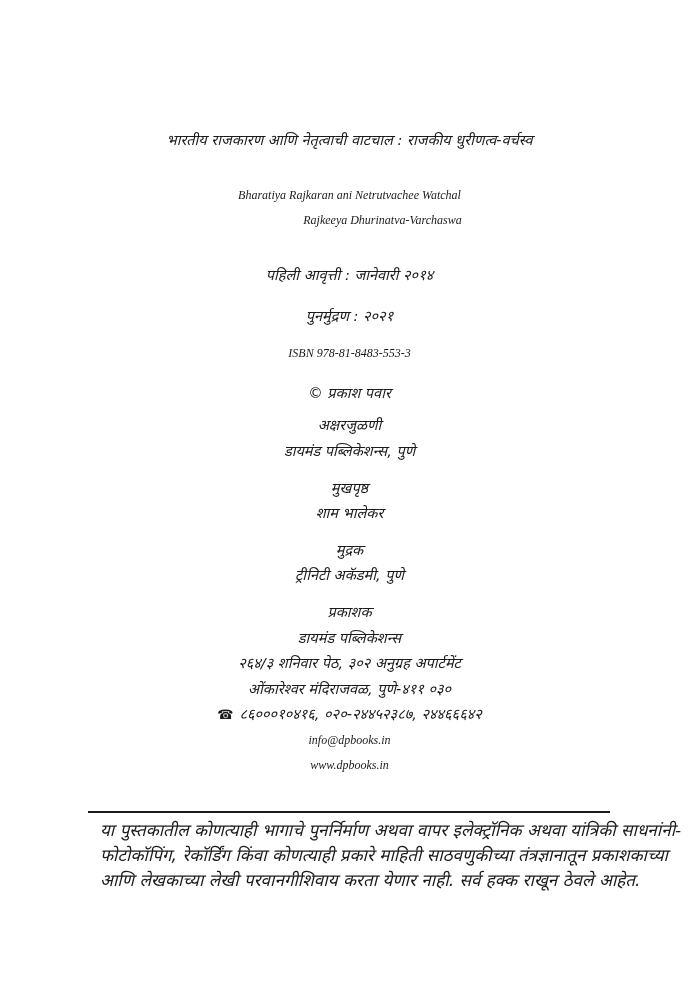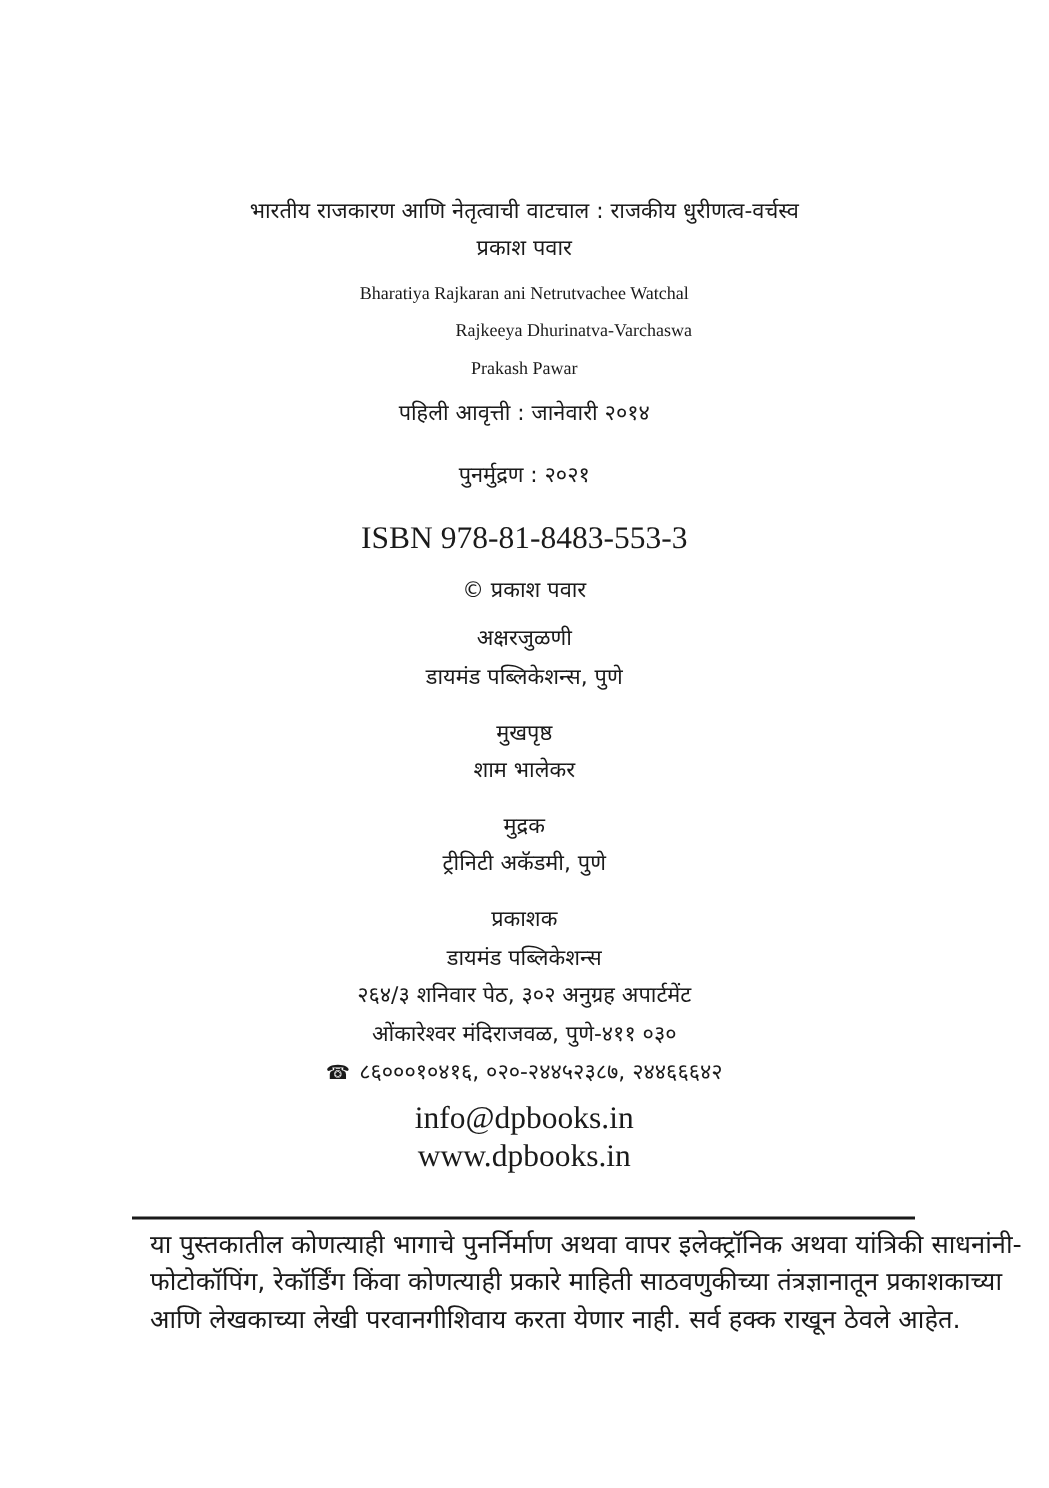"भारतीय राजकारण आणि नेतृत्वाची वाटचाल" .page { font-style: none -> italic }
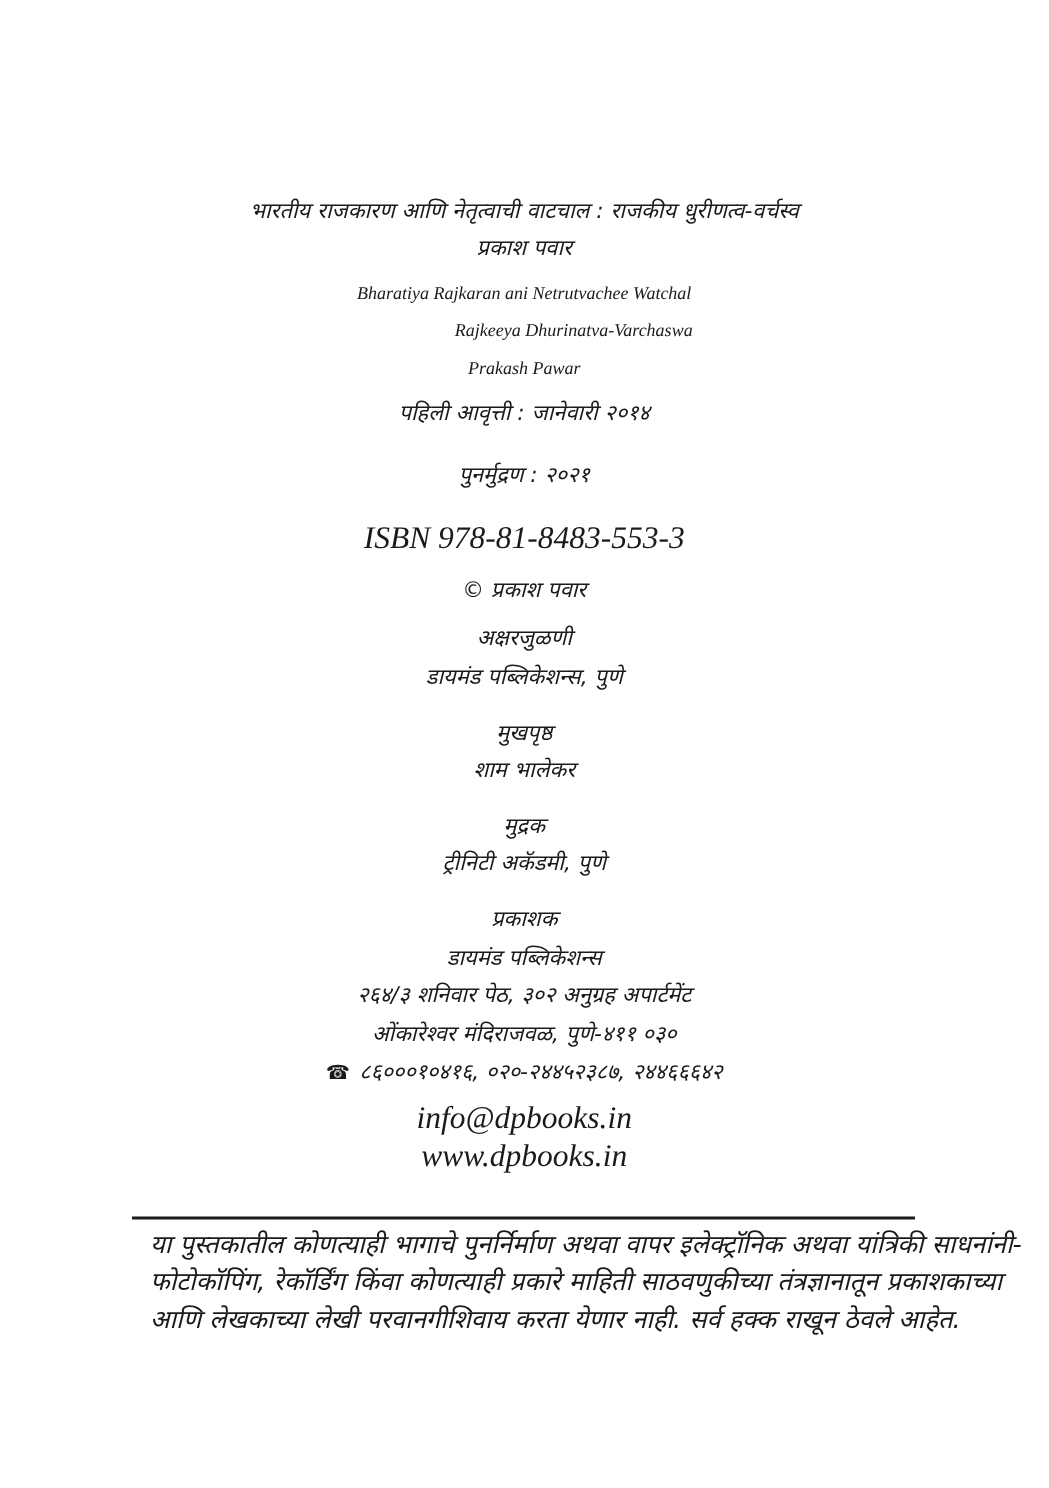"प्रकाश पवार" div.line { html: <div>प्रकाश पवार</div> -> none }
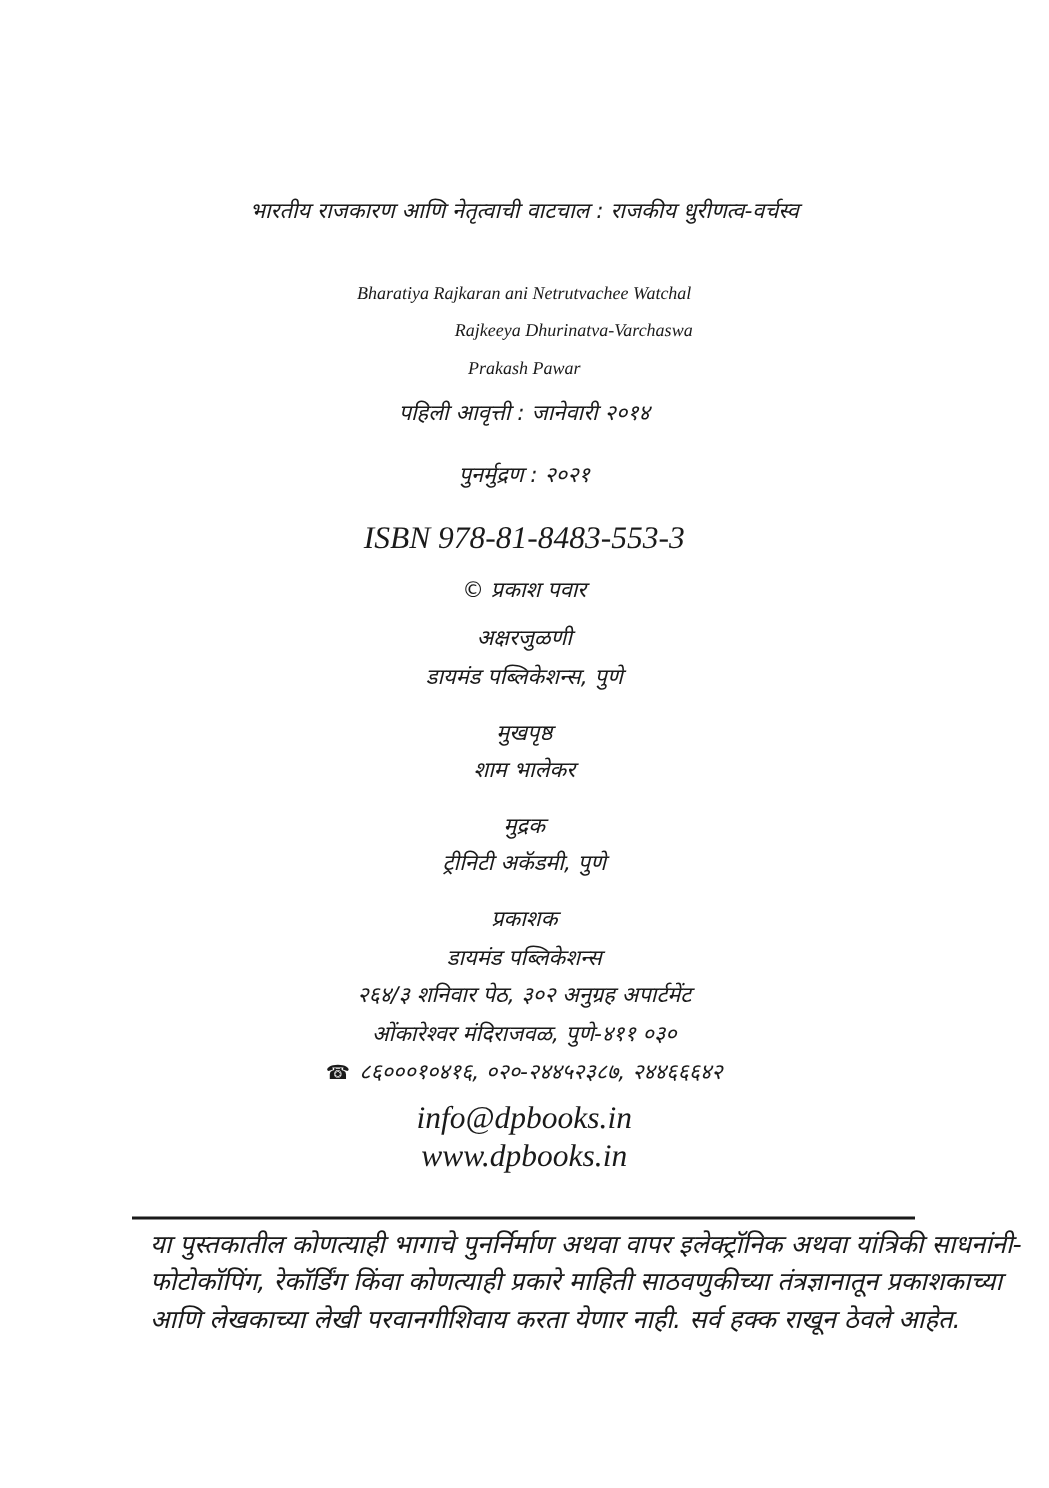"Prakash Pawar" div.line { html: <div>Prakash Pawar</div> -> none }
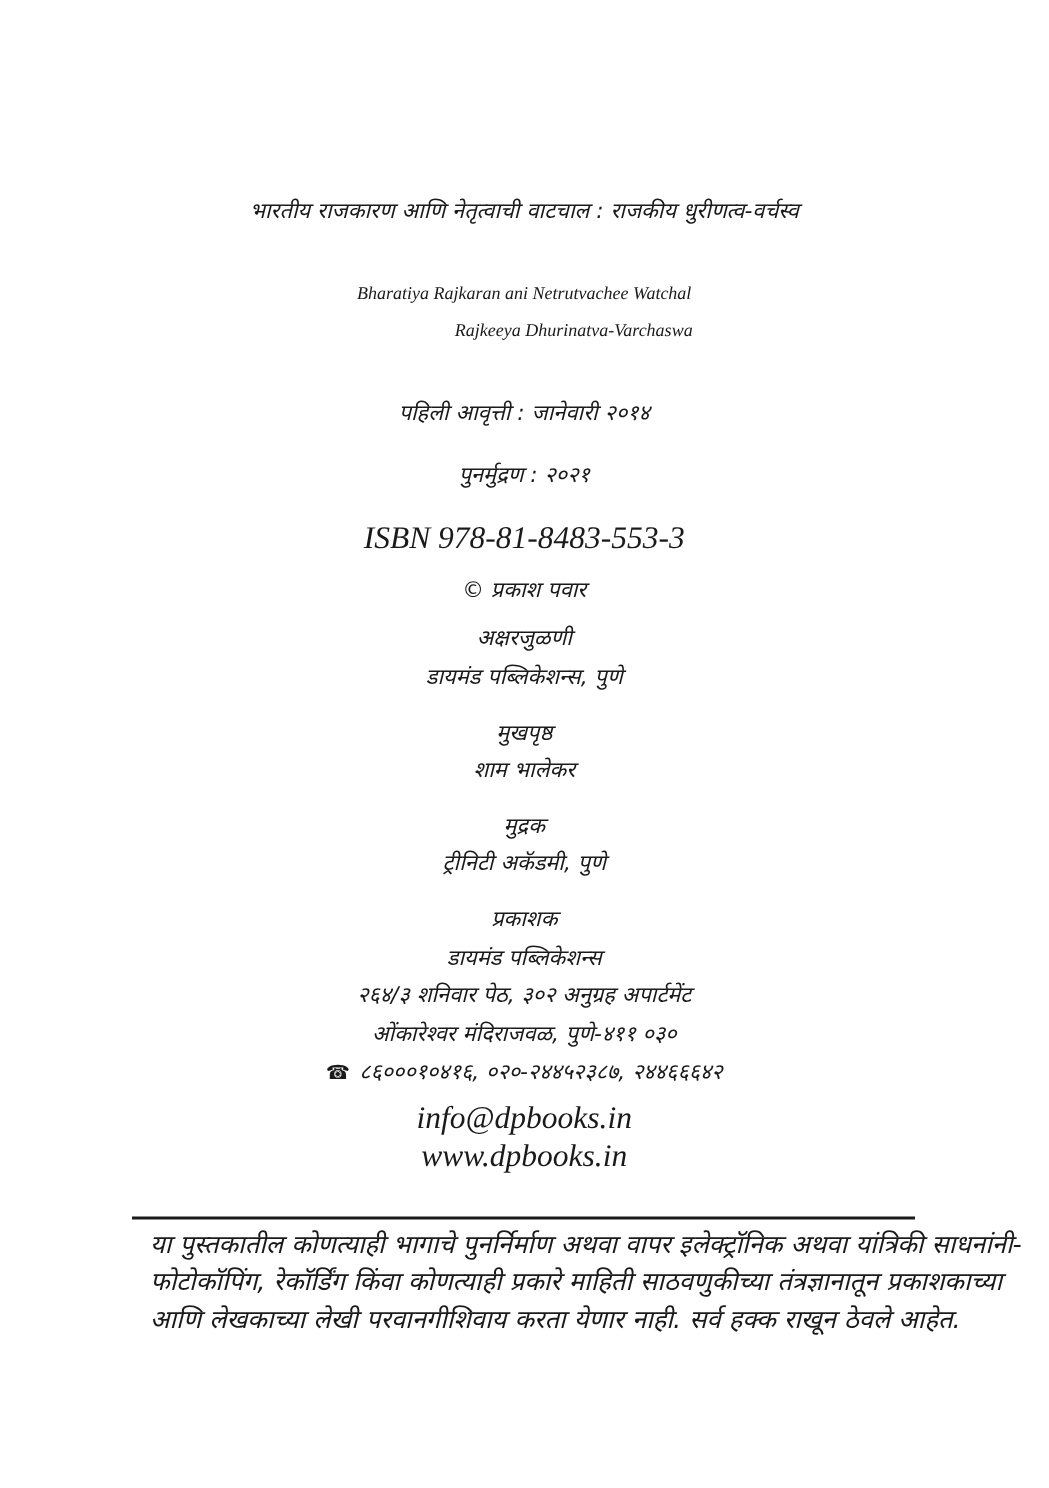"ISBN 978-81-8483-553-3" .latin-sm { font-size: 21px -> 12px }
